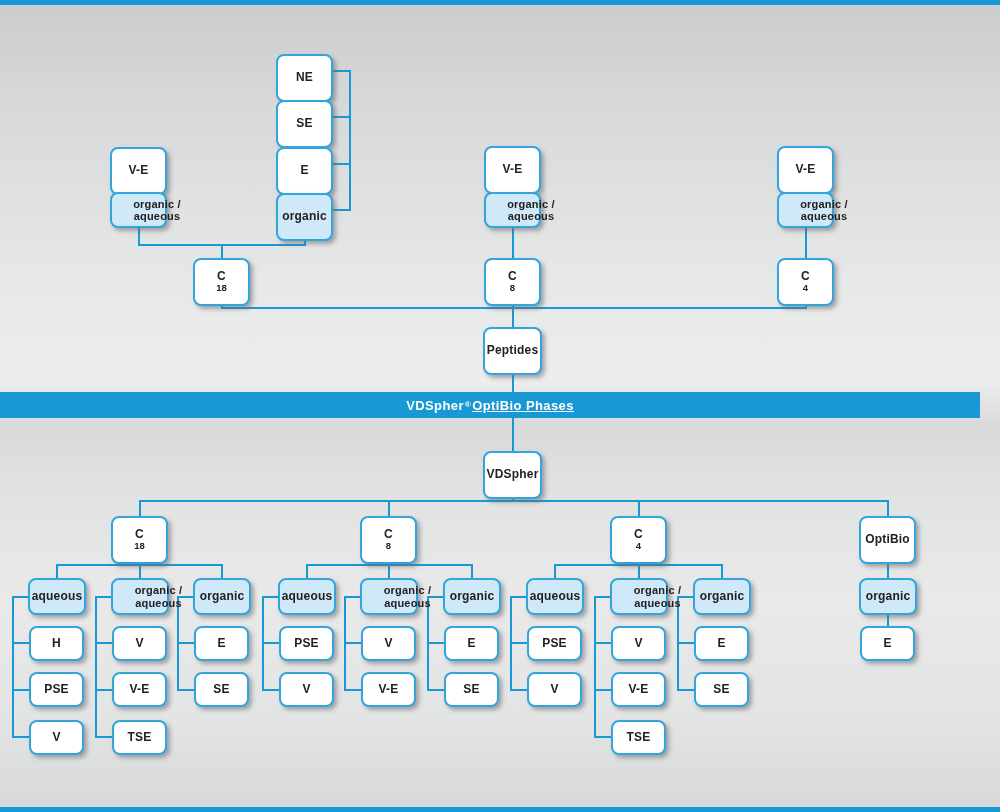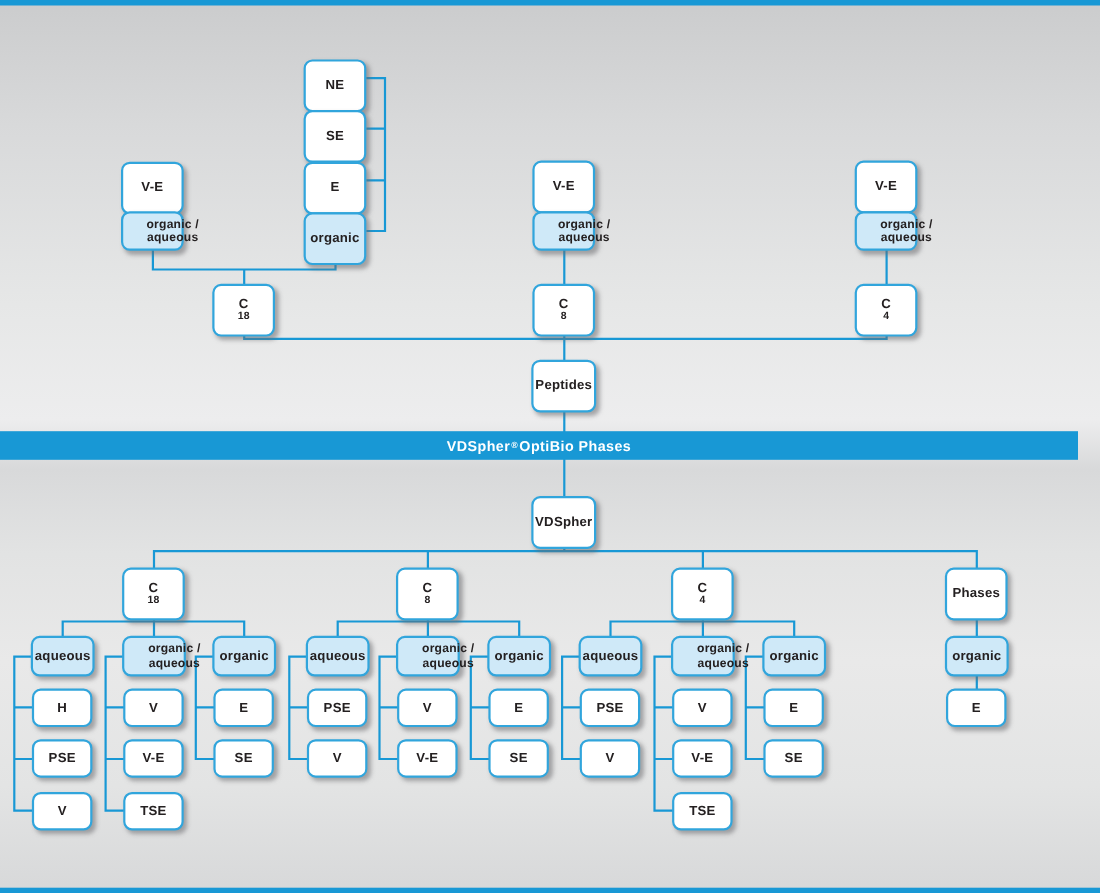"OptiBio Phases" .banner .rest { text-decoration: none -> underline }
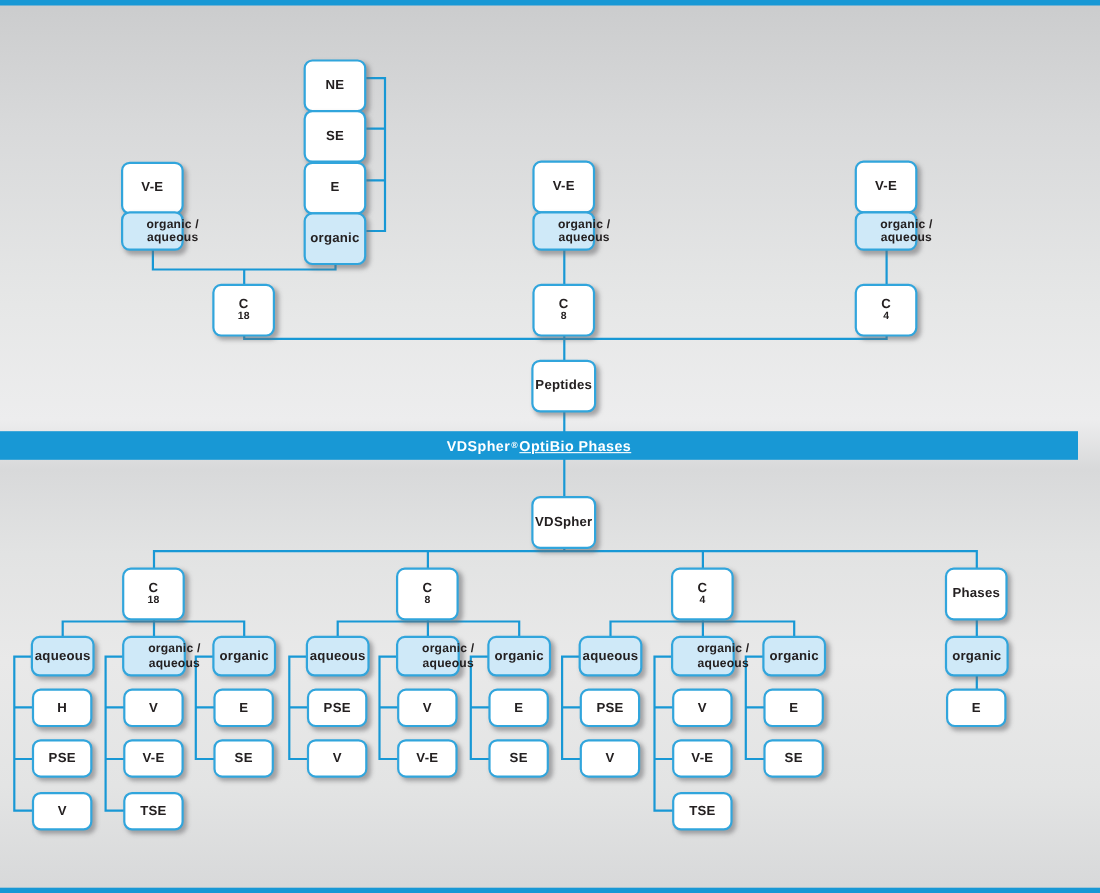"Phases" div.node { text: Phases -> OptiBio }
